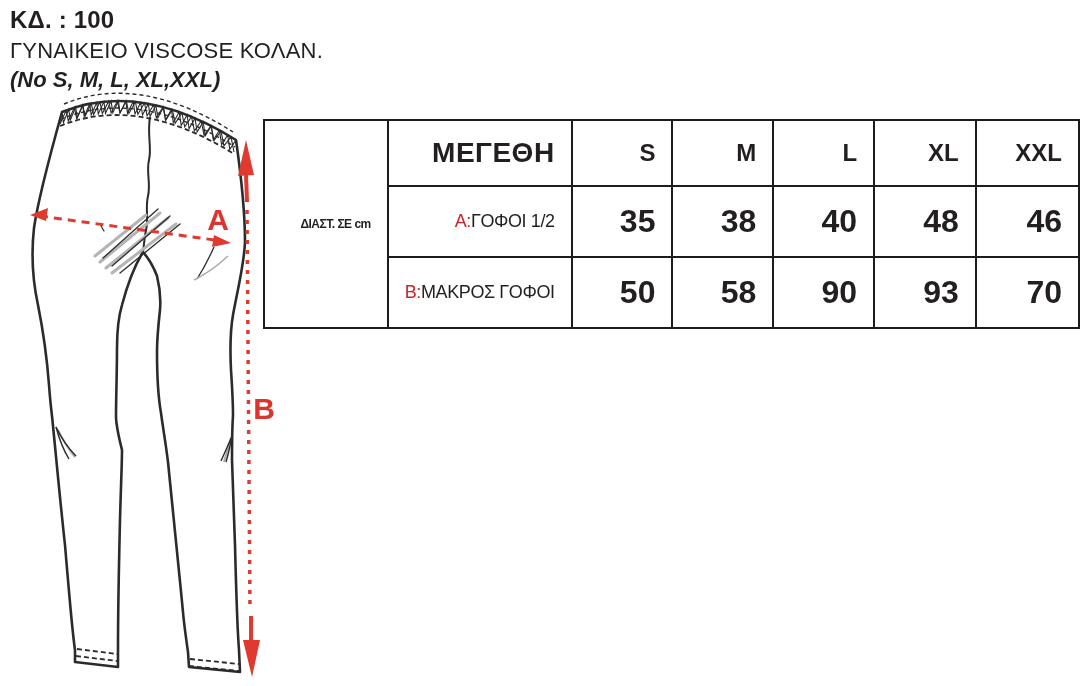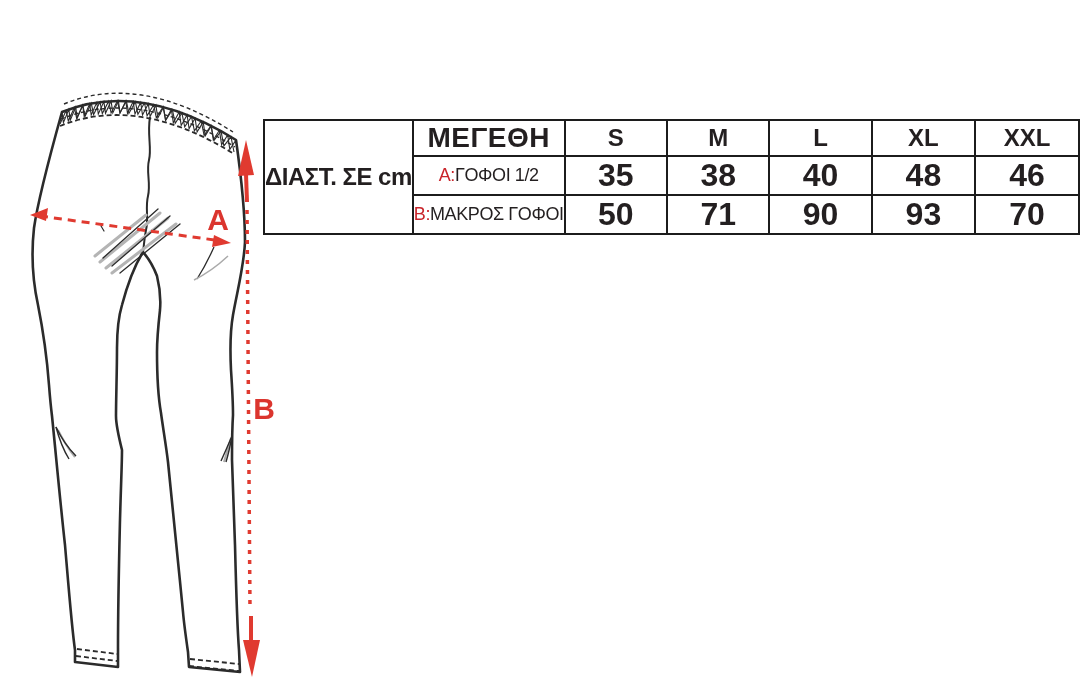"ΚΔ. : 100" div { html: none -> <div> <div>ΚΔ. : 100</div> <div>ΓΥΝΑΙΚΕΙΟ VISCOSE ΚΟΛΑΝ.</div> <div>(No S, M, L, XL,XXL)</div> </div> }
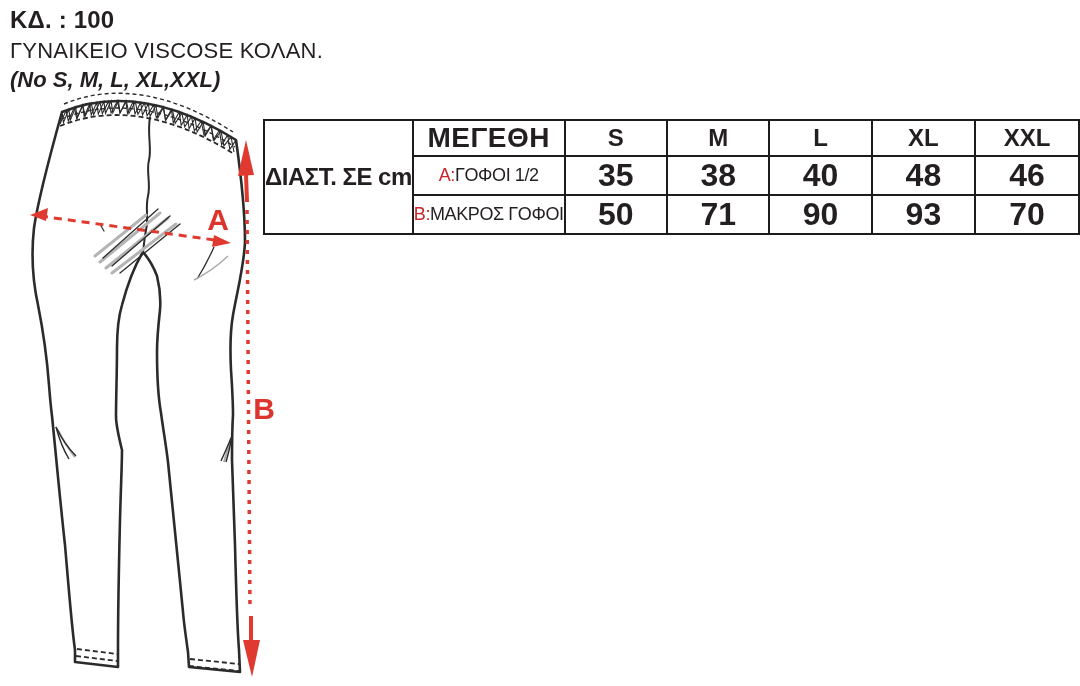"ΜΕΓΕΘΗ" #size-table td { padding: 0 -> 16px; text-align: center -> right }
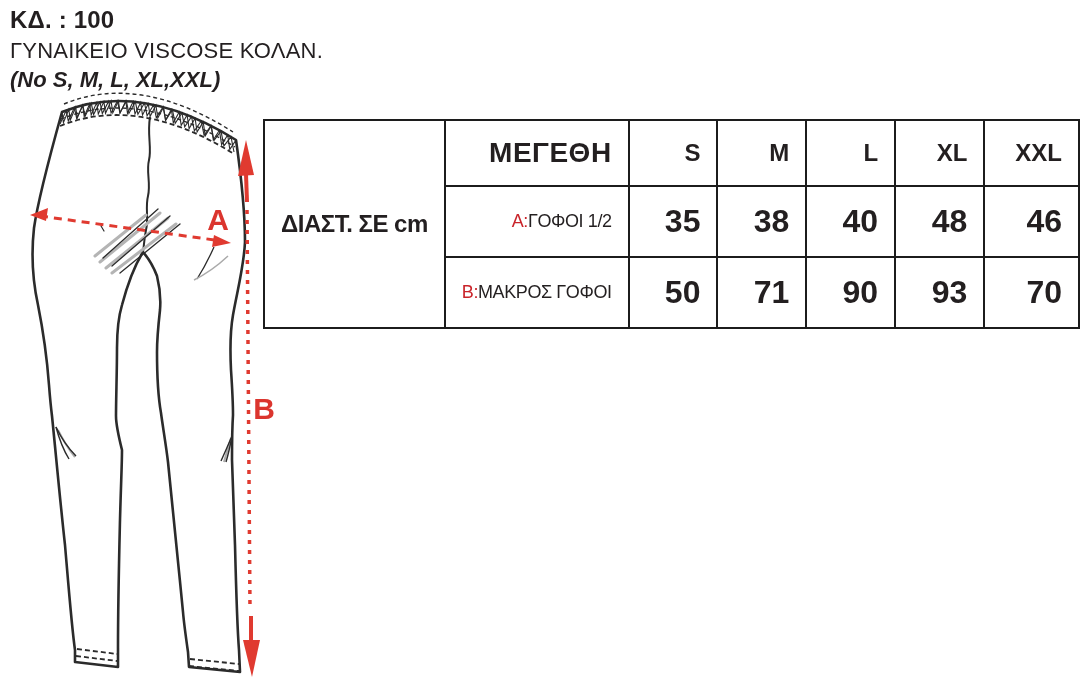"ΔΙΑΣΤ. ΣΕ cm" td.dim-cell { font-size: 24px -> 12px }
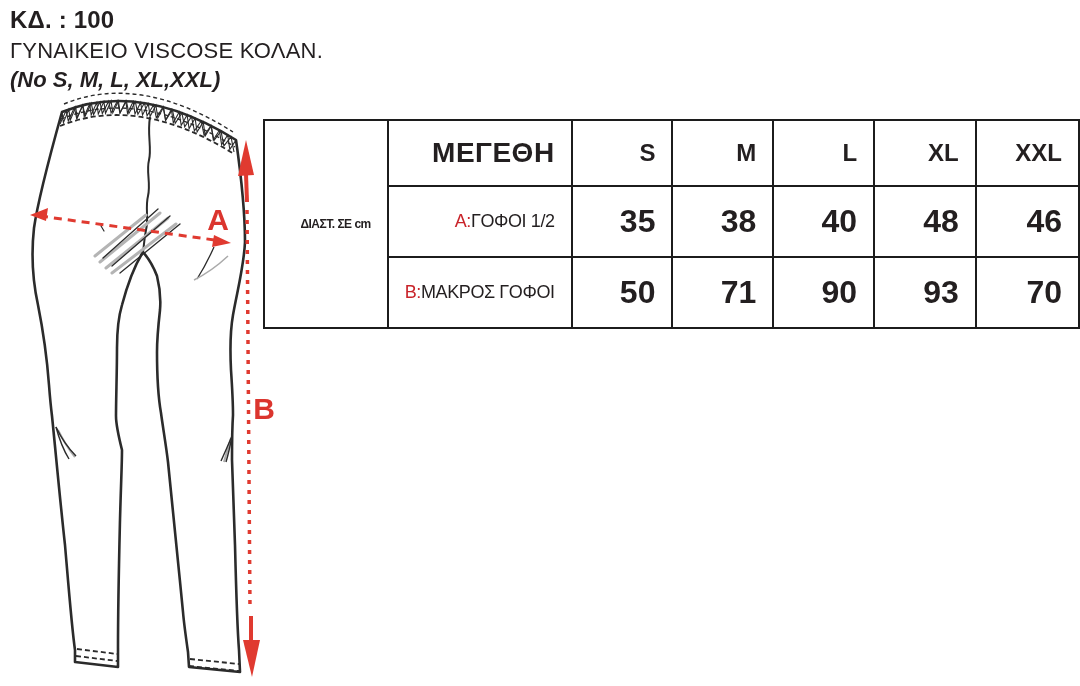"71" td.val-cell { text: 71 -> 58 }
